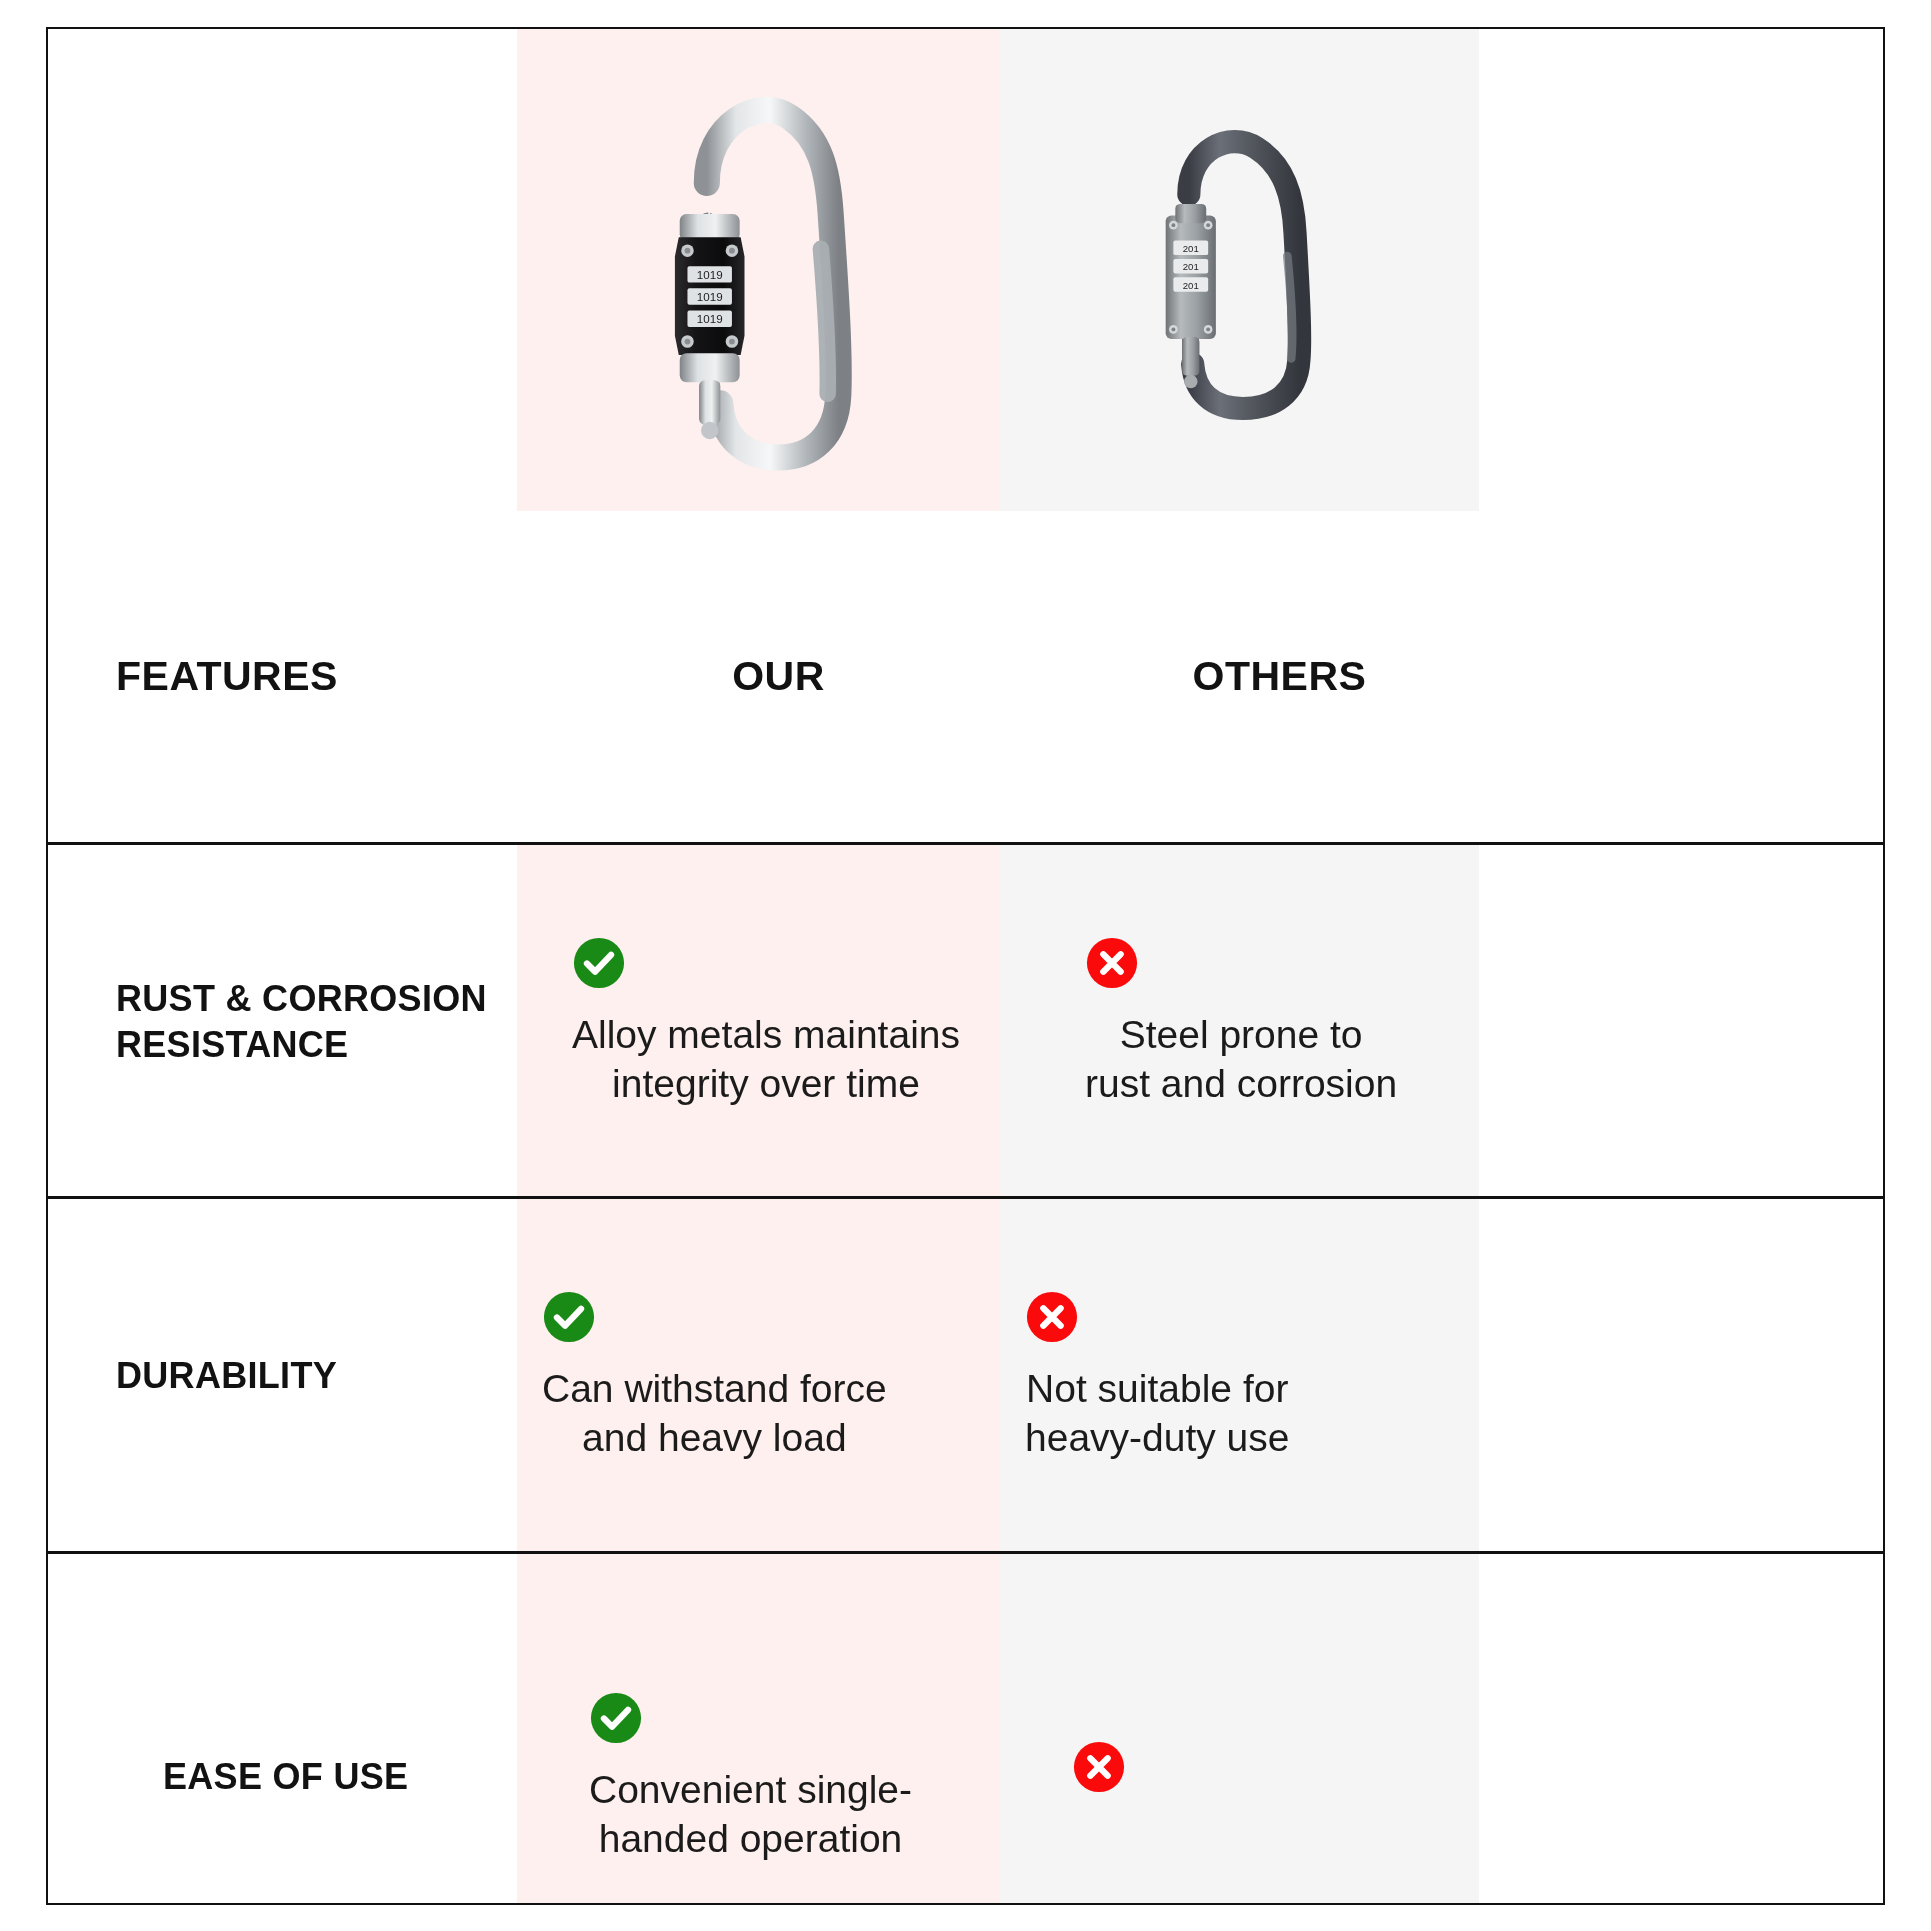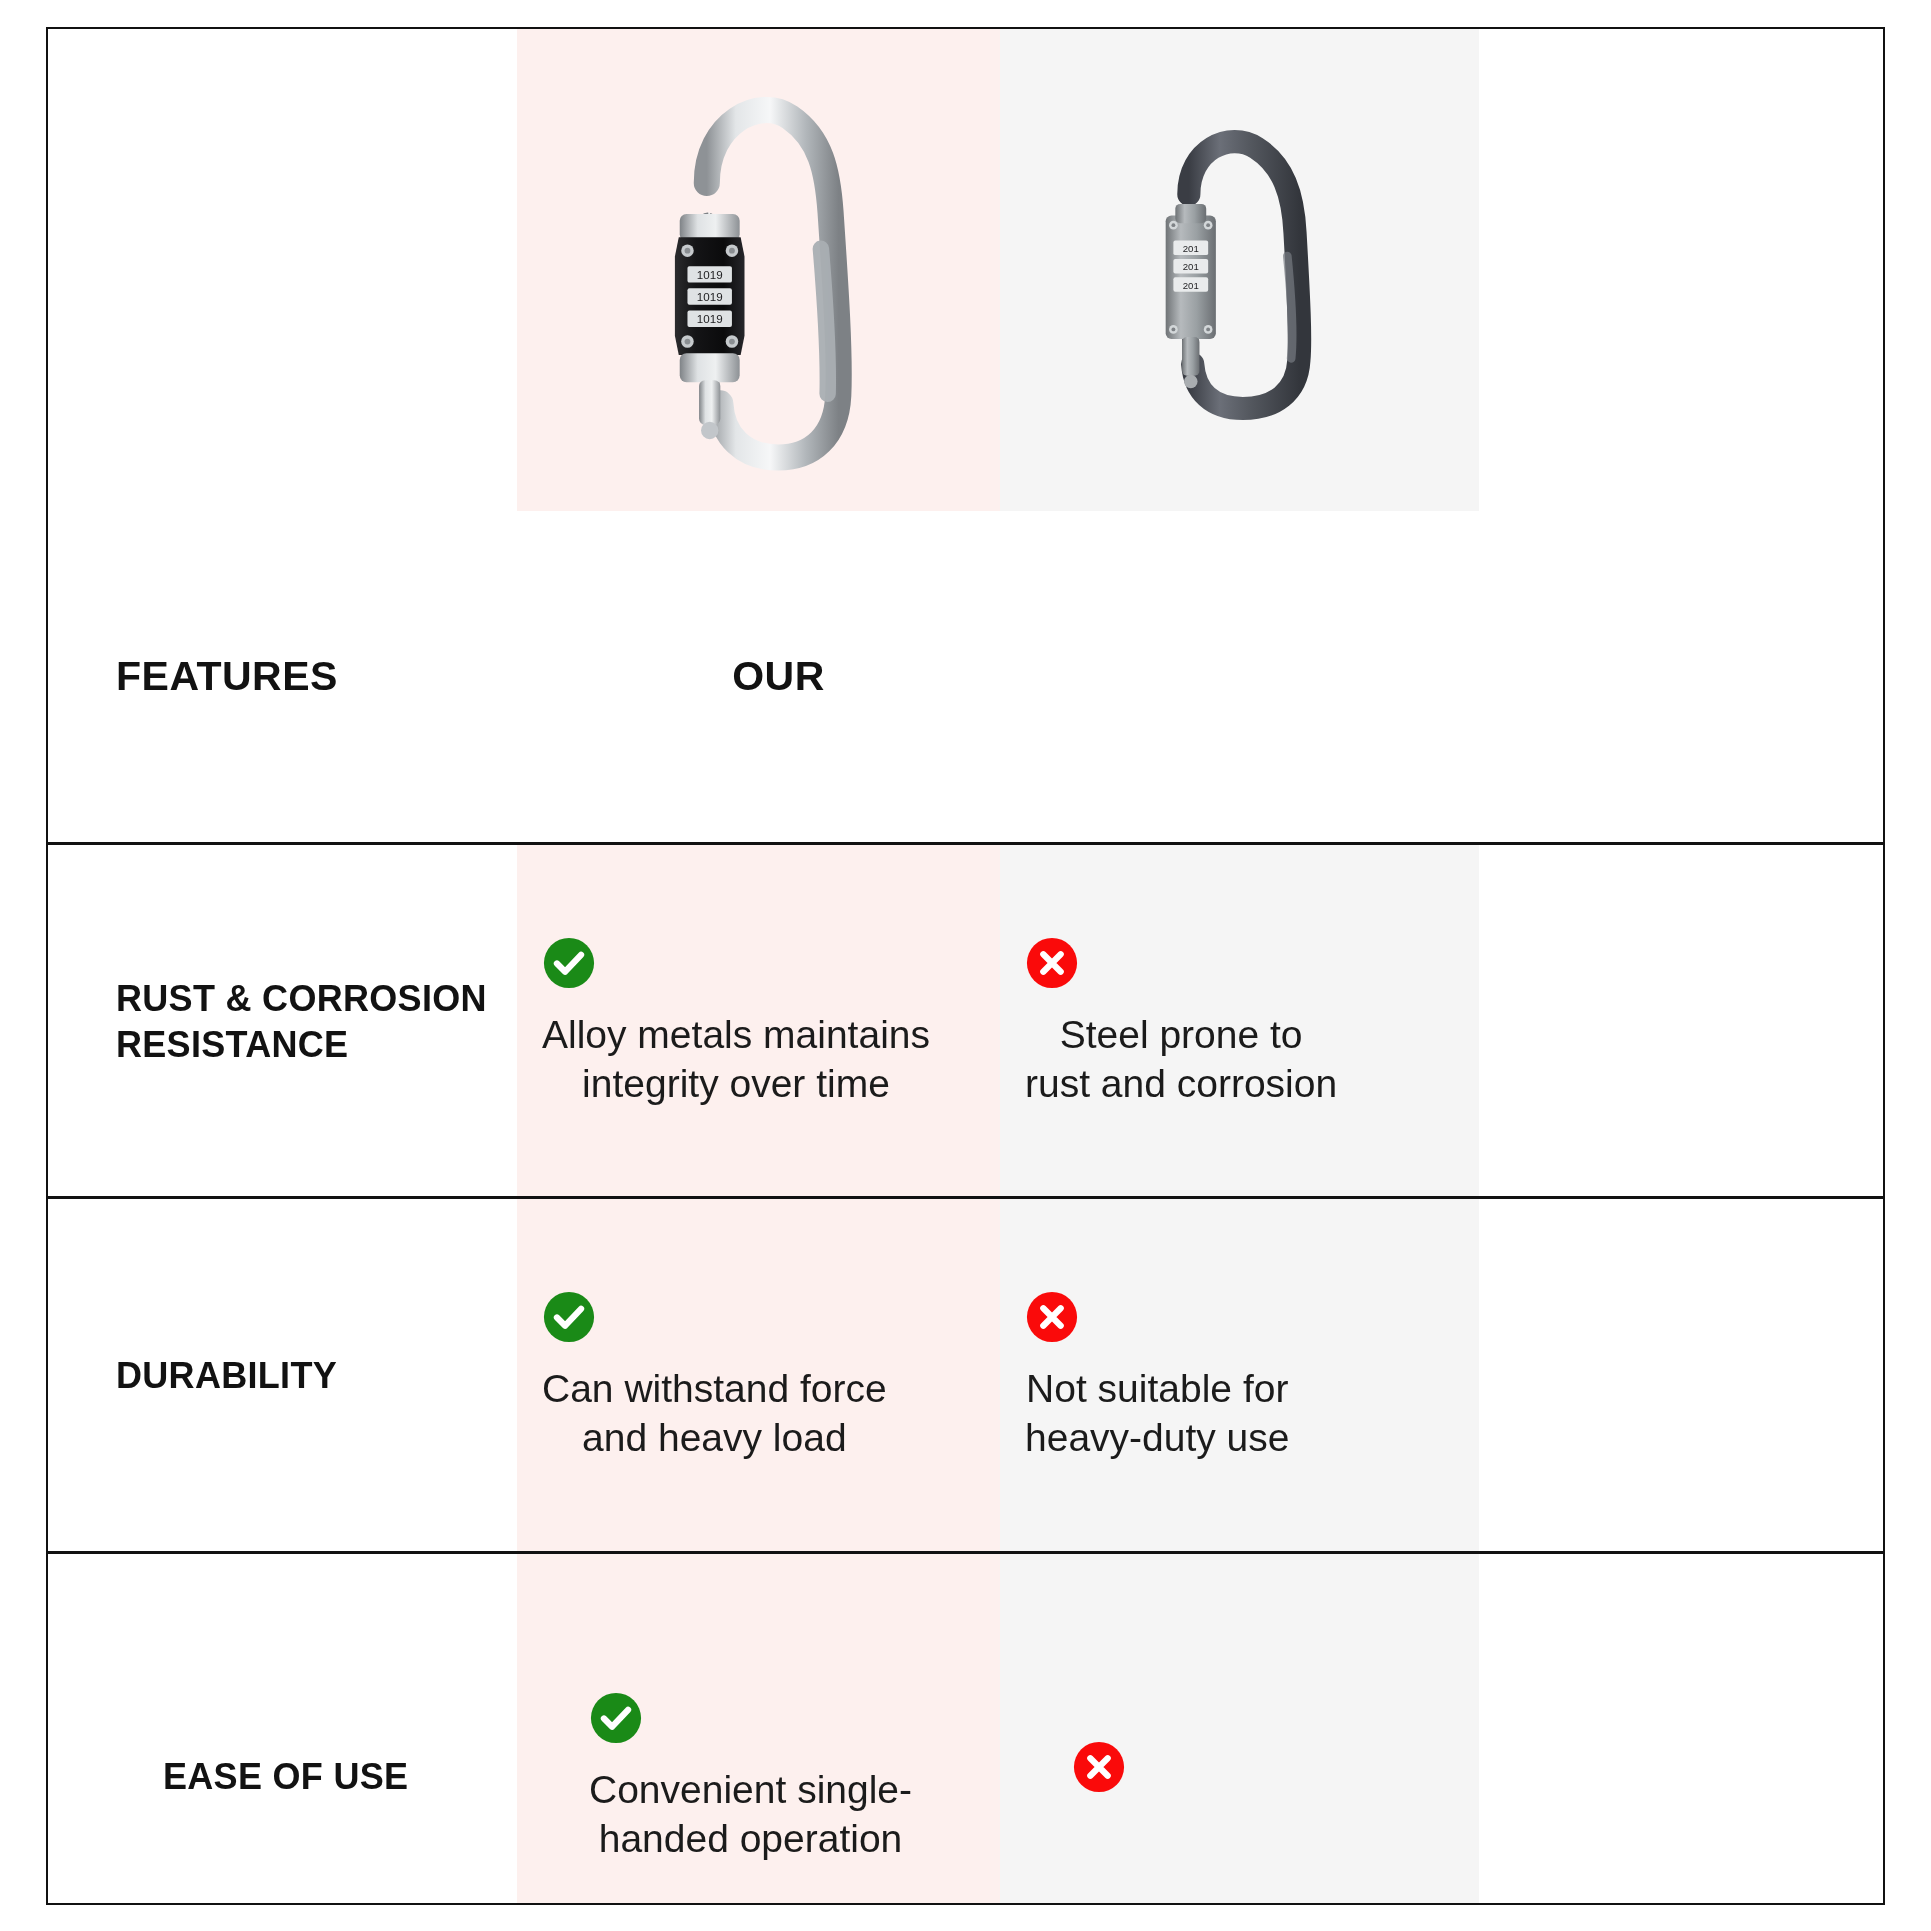"OTHERS" div.headcell { html: none -> <div>OTHERS</div> }
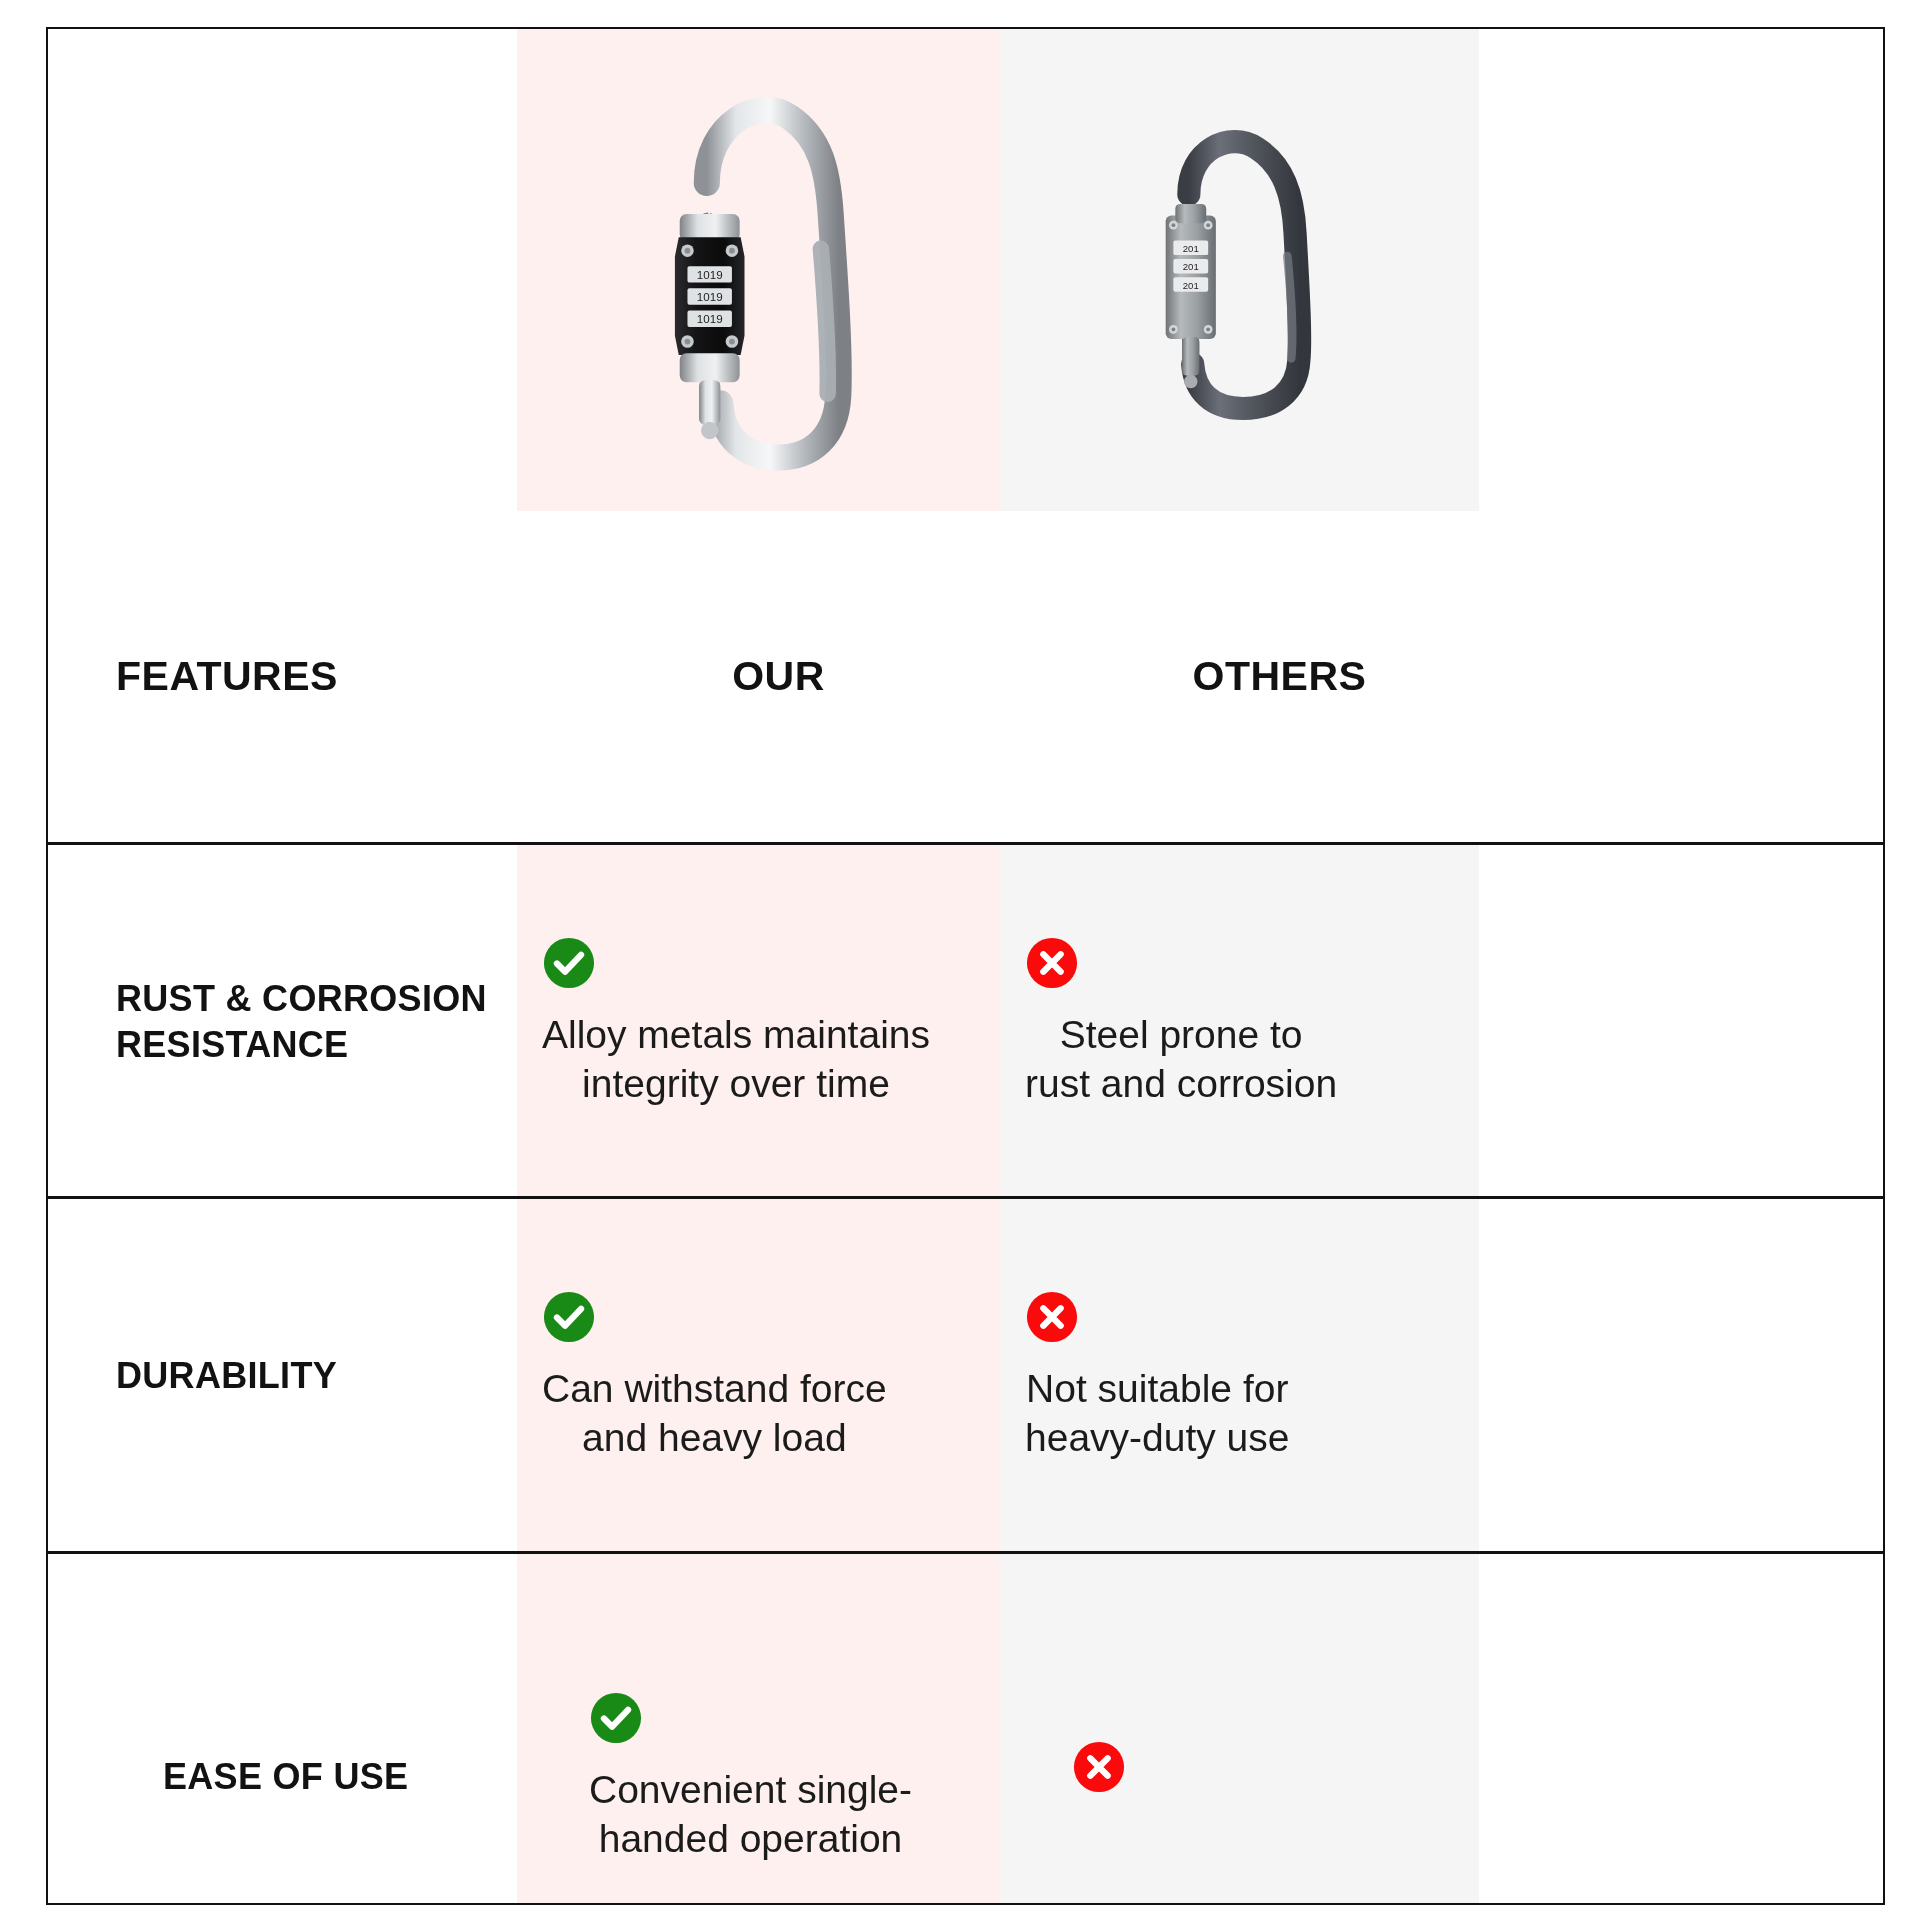"RUST & CORROSION RESISTANCE" .datarow.r1 { gap: none -> 30px }
